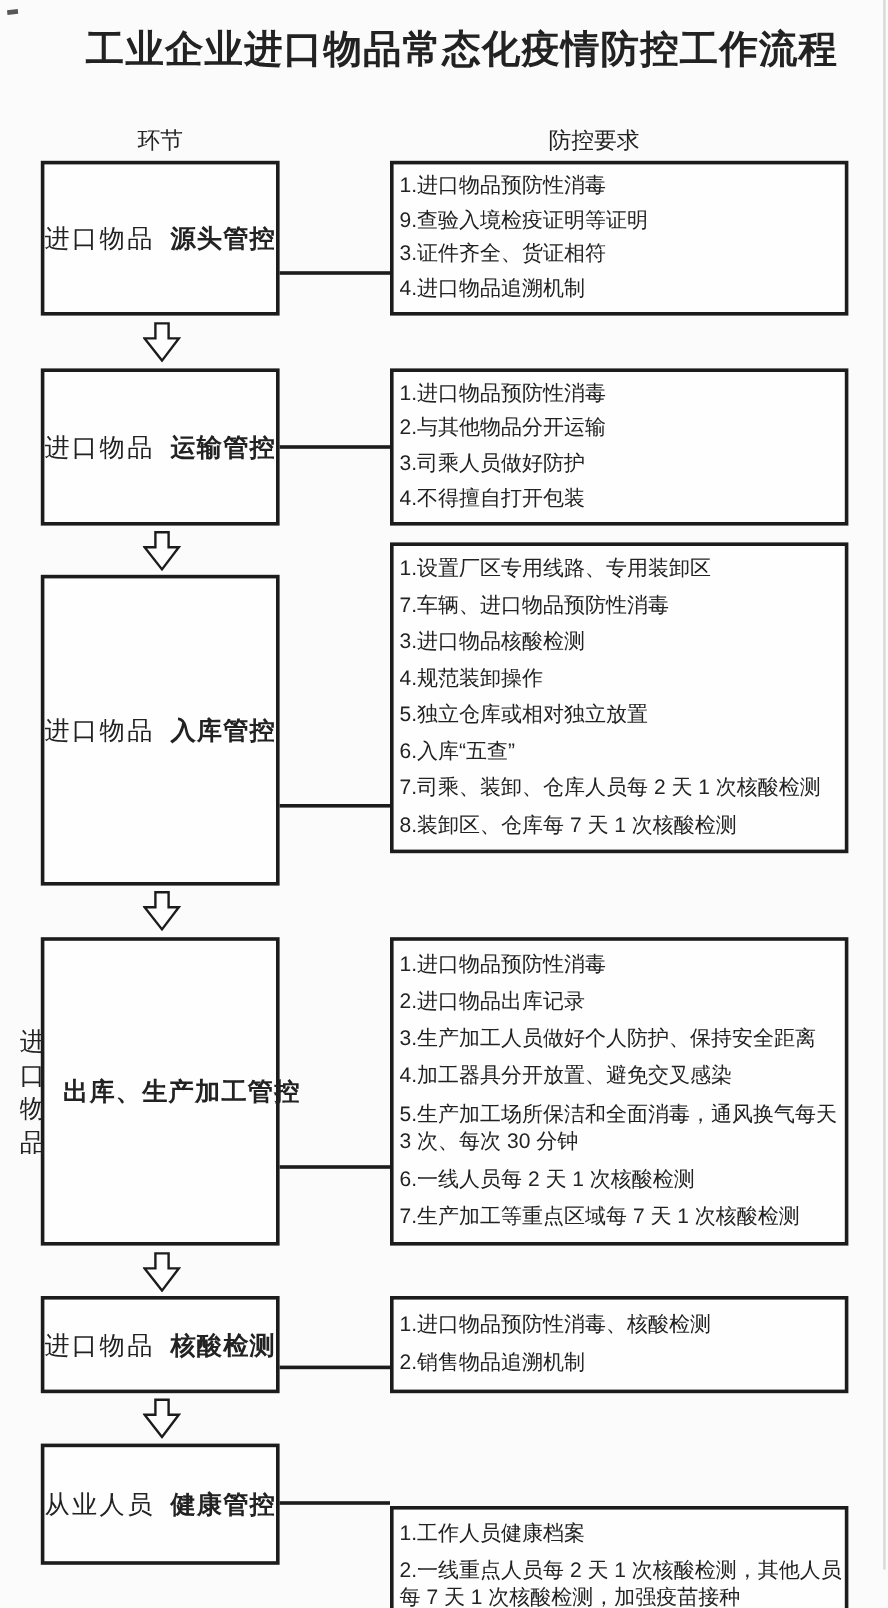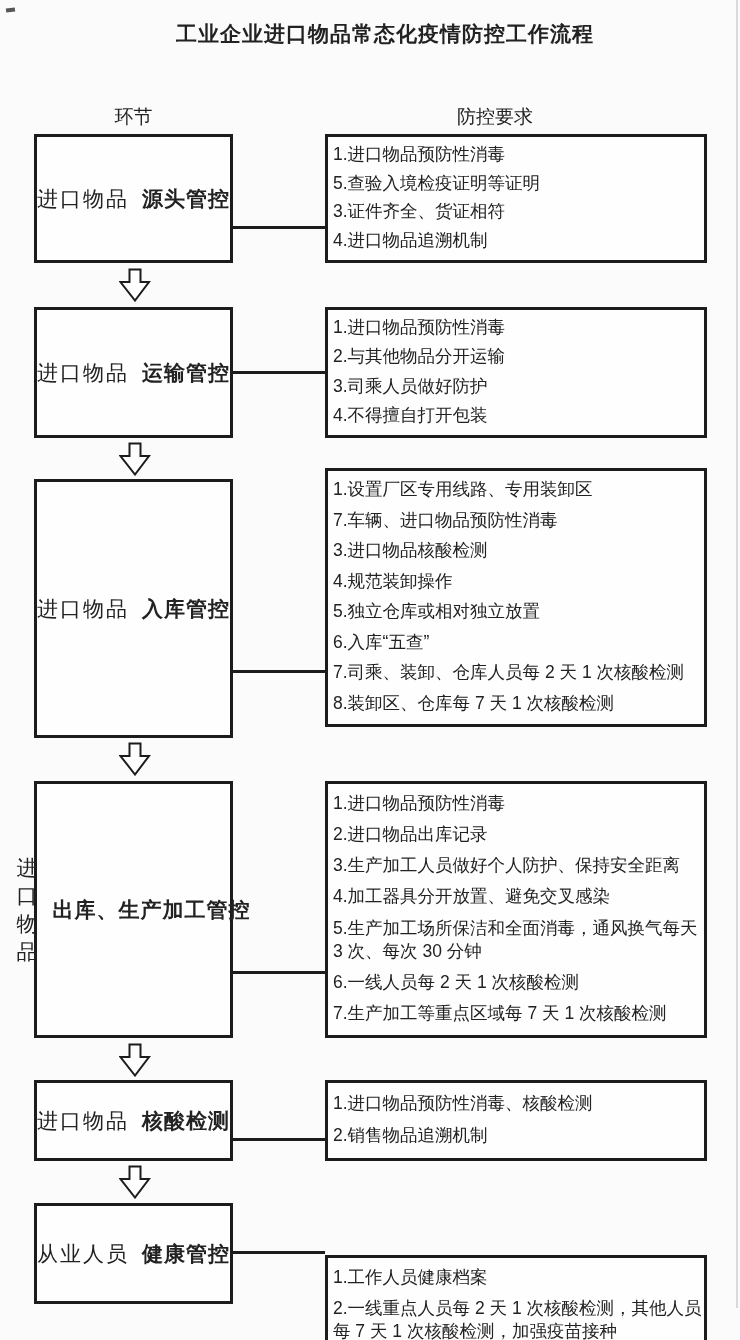"工业企业进口物品常态化疫情防控工作流程" .title { font-size: 21px -> 32px }
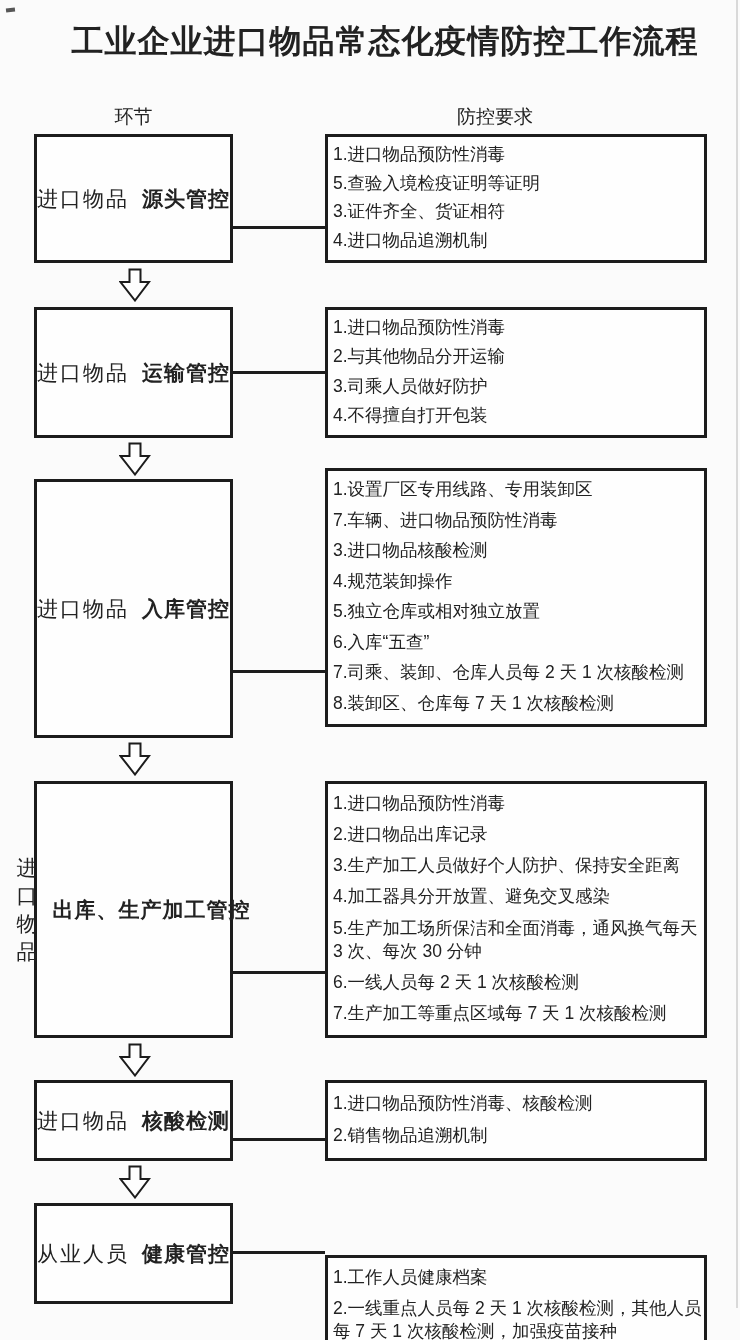"5.查验入境检疫证明等证明" div.req-item { text: 5 -> 9 }
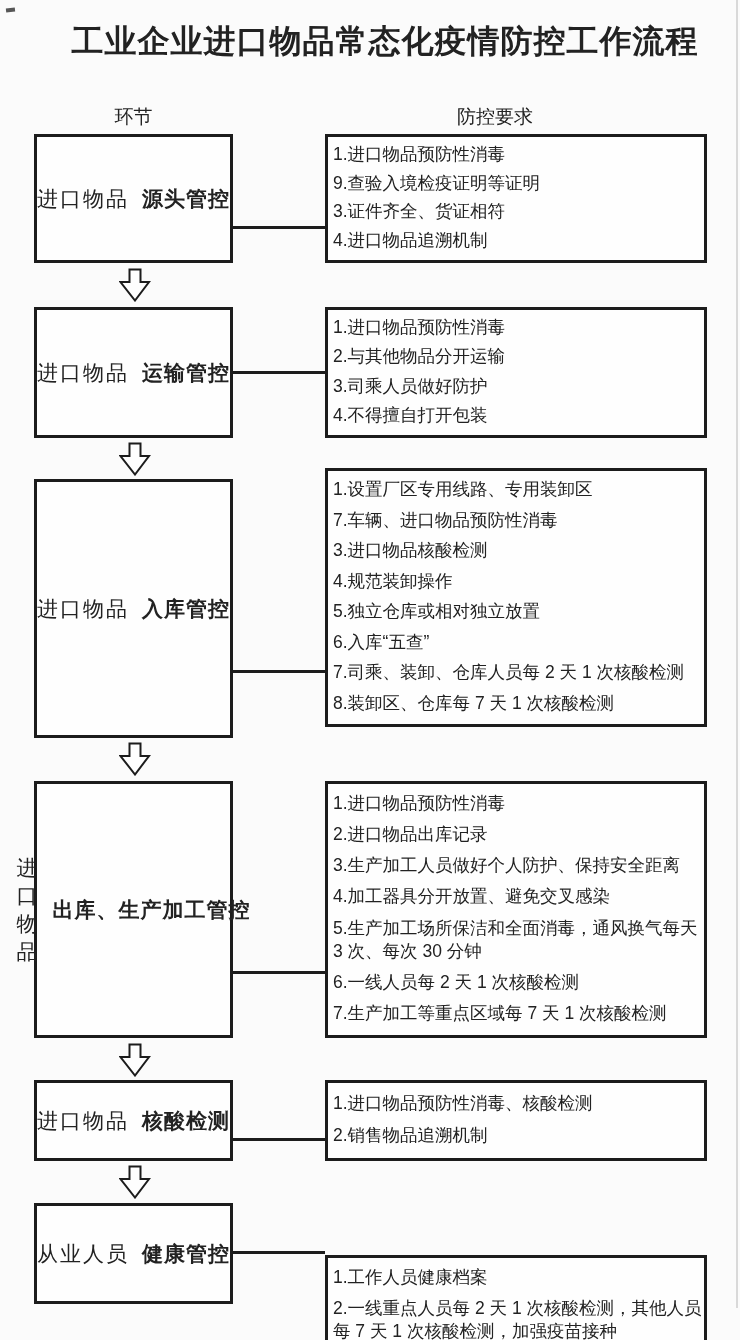"1.设置厂区专用线路、专用装卸区" div.req-box { top: 468px -> 452px }
